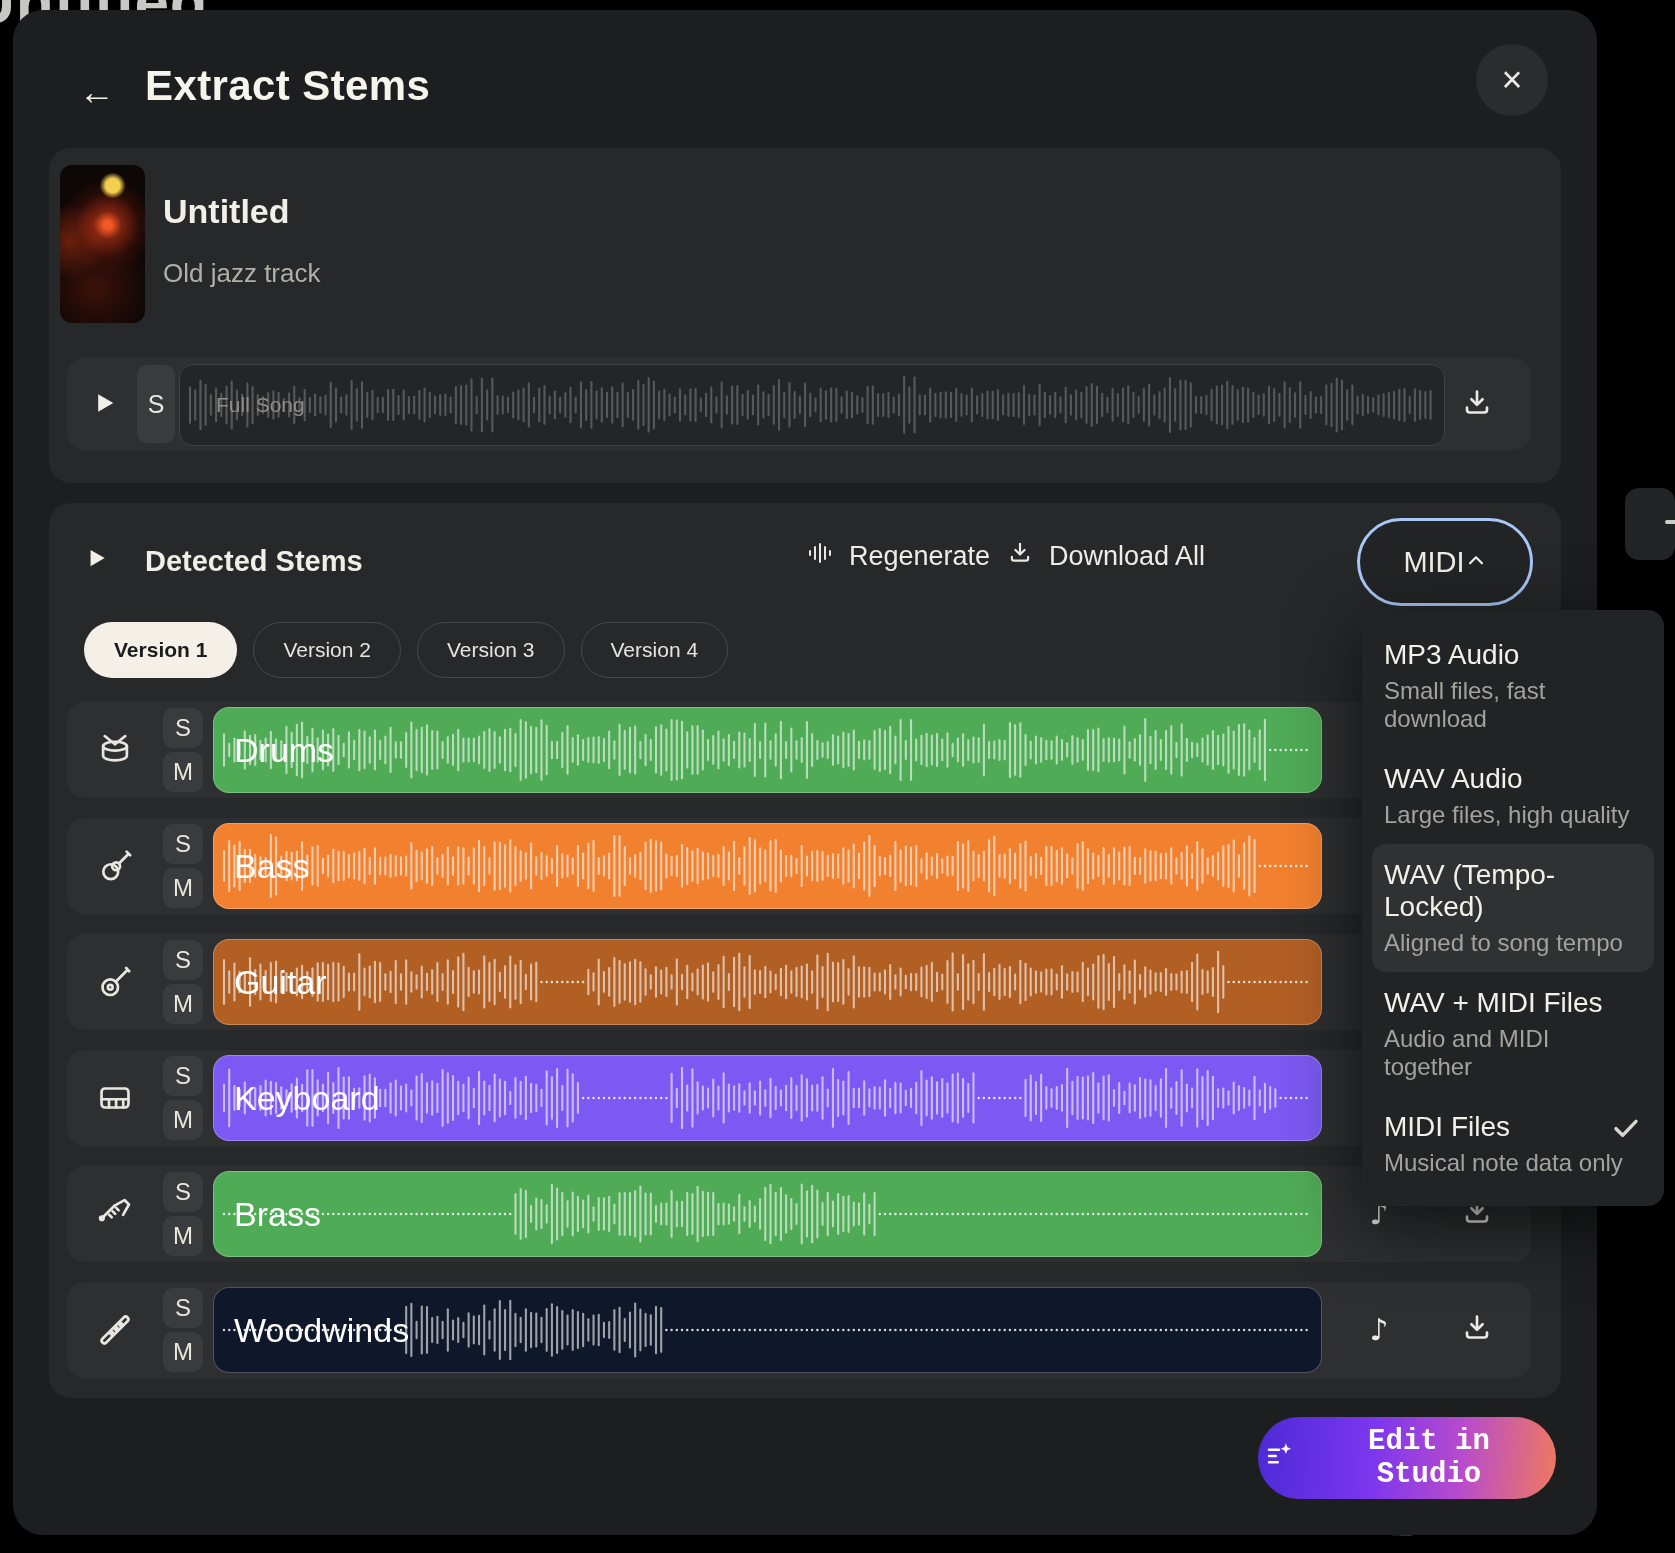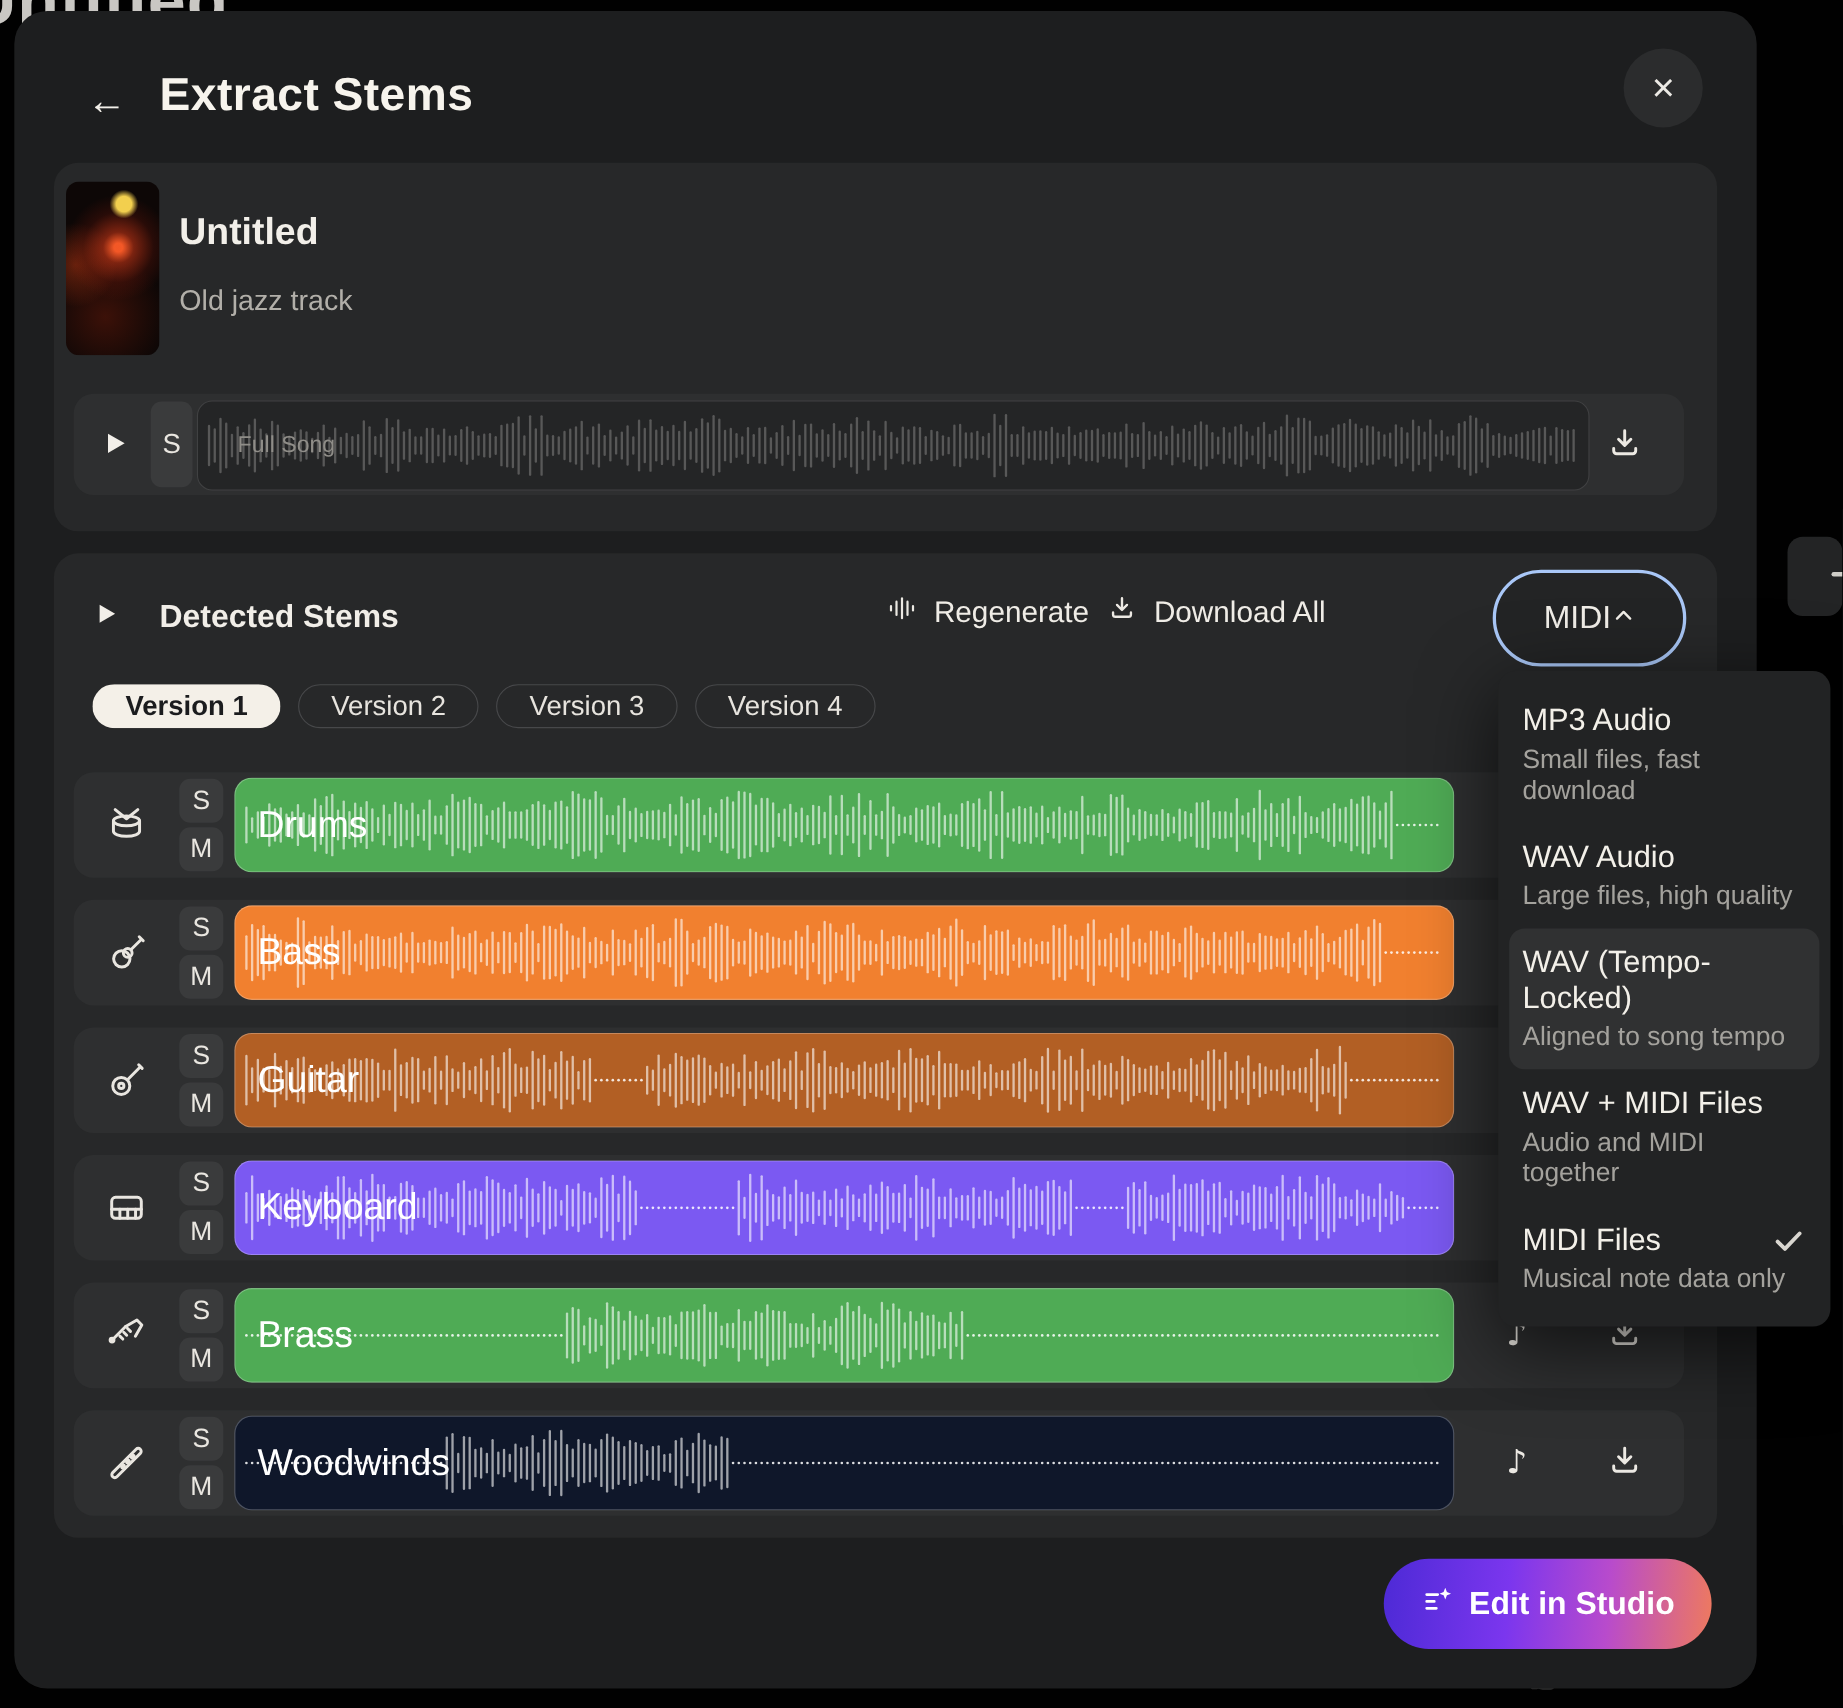"Version 1" .tab { font-size: 25px -> 21px; height: 40px -> 56px }
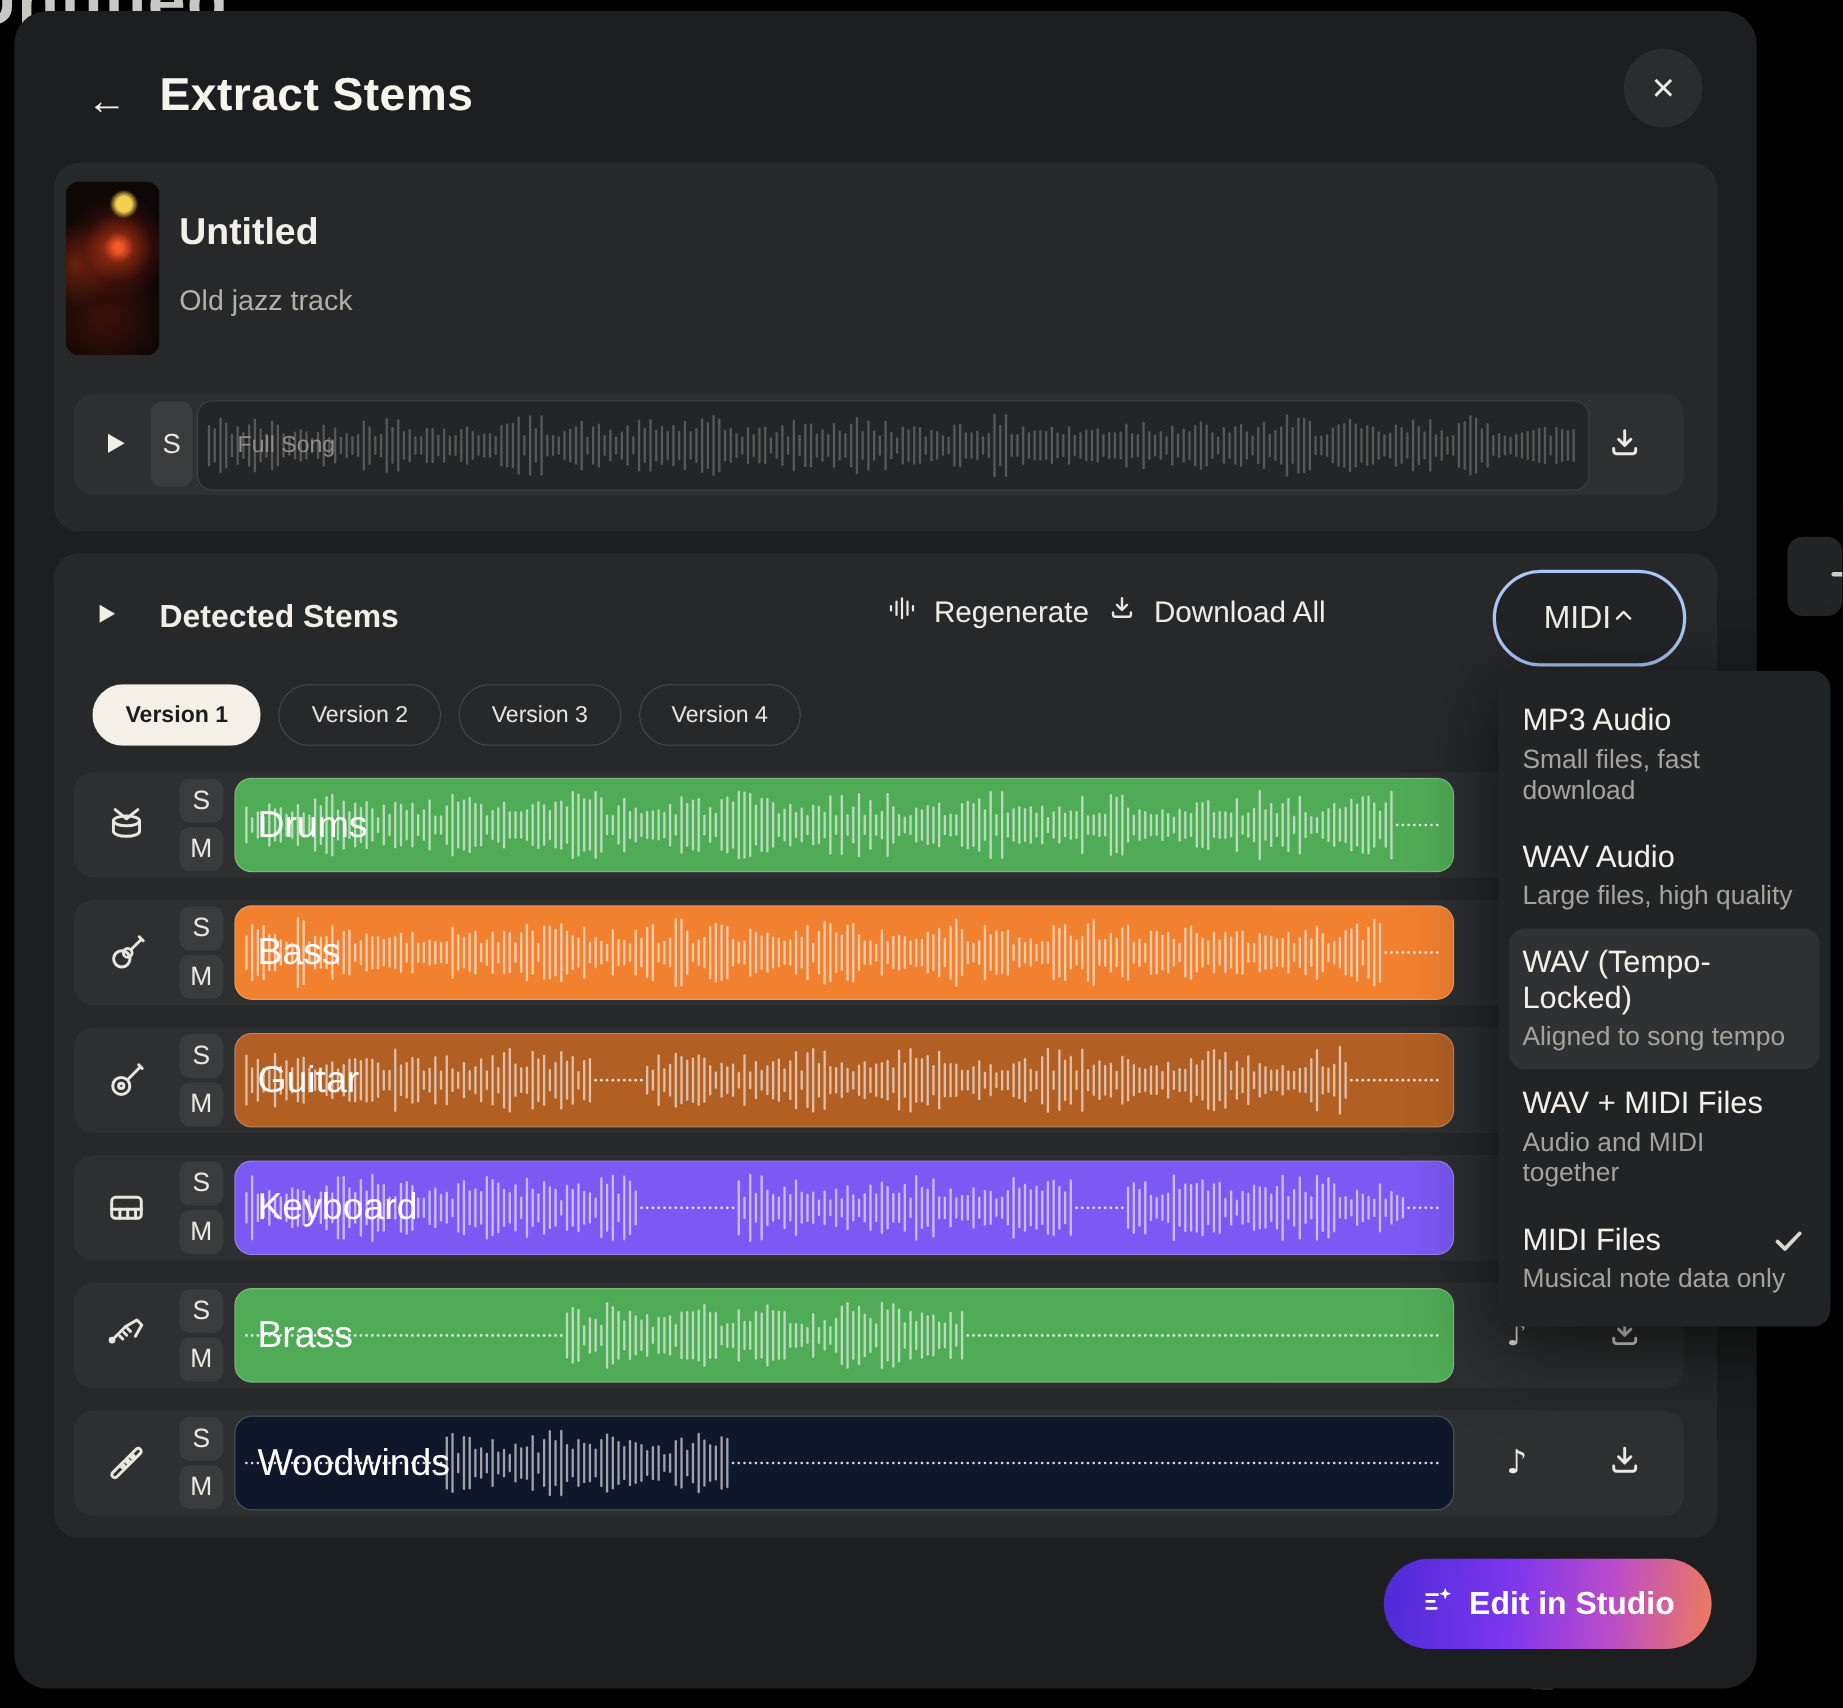"Edit in Studio" .edit-btn { font-family: Liberation Sans, sans-serif -> Liberation Mono, monospace }
